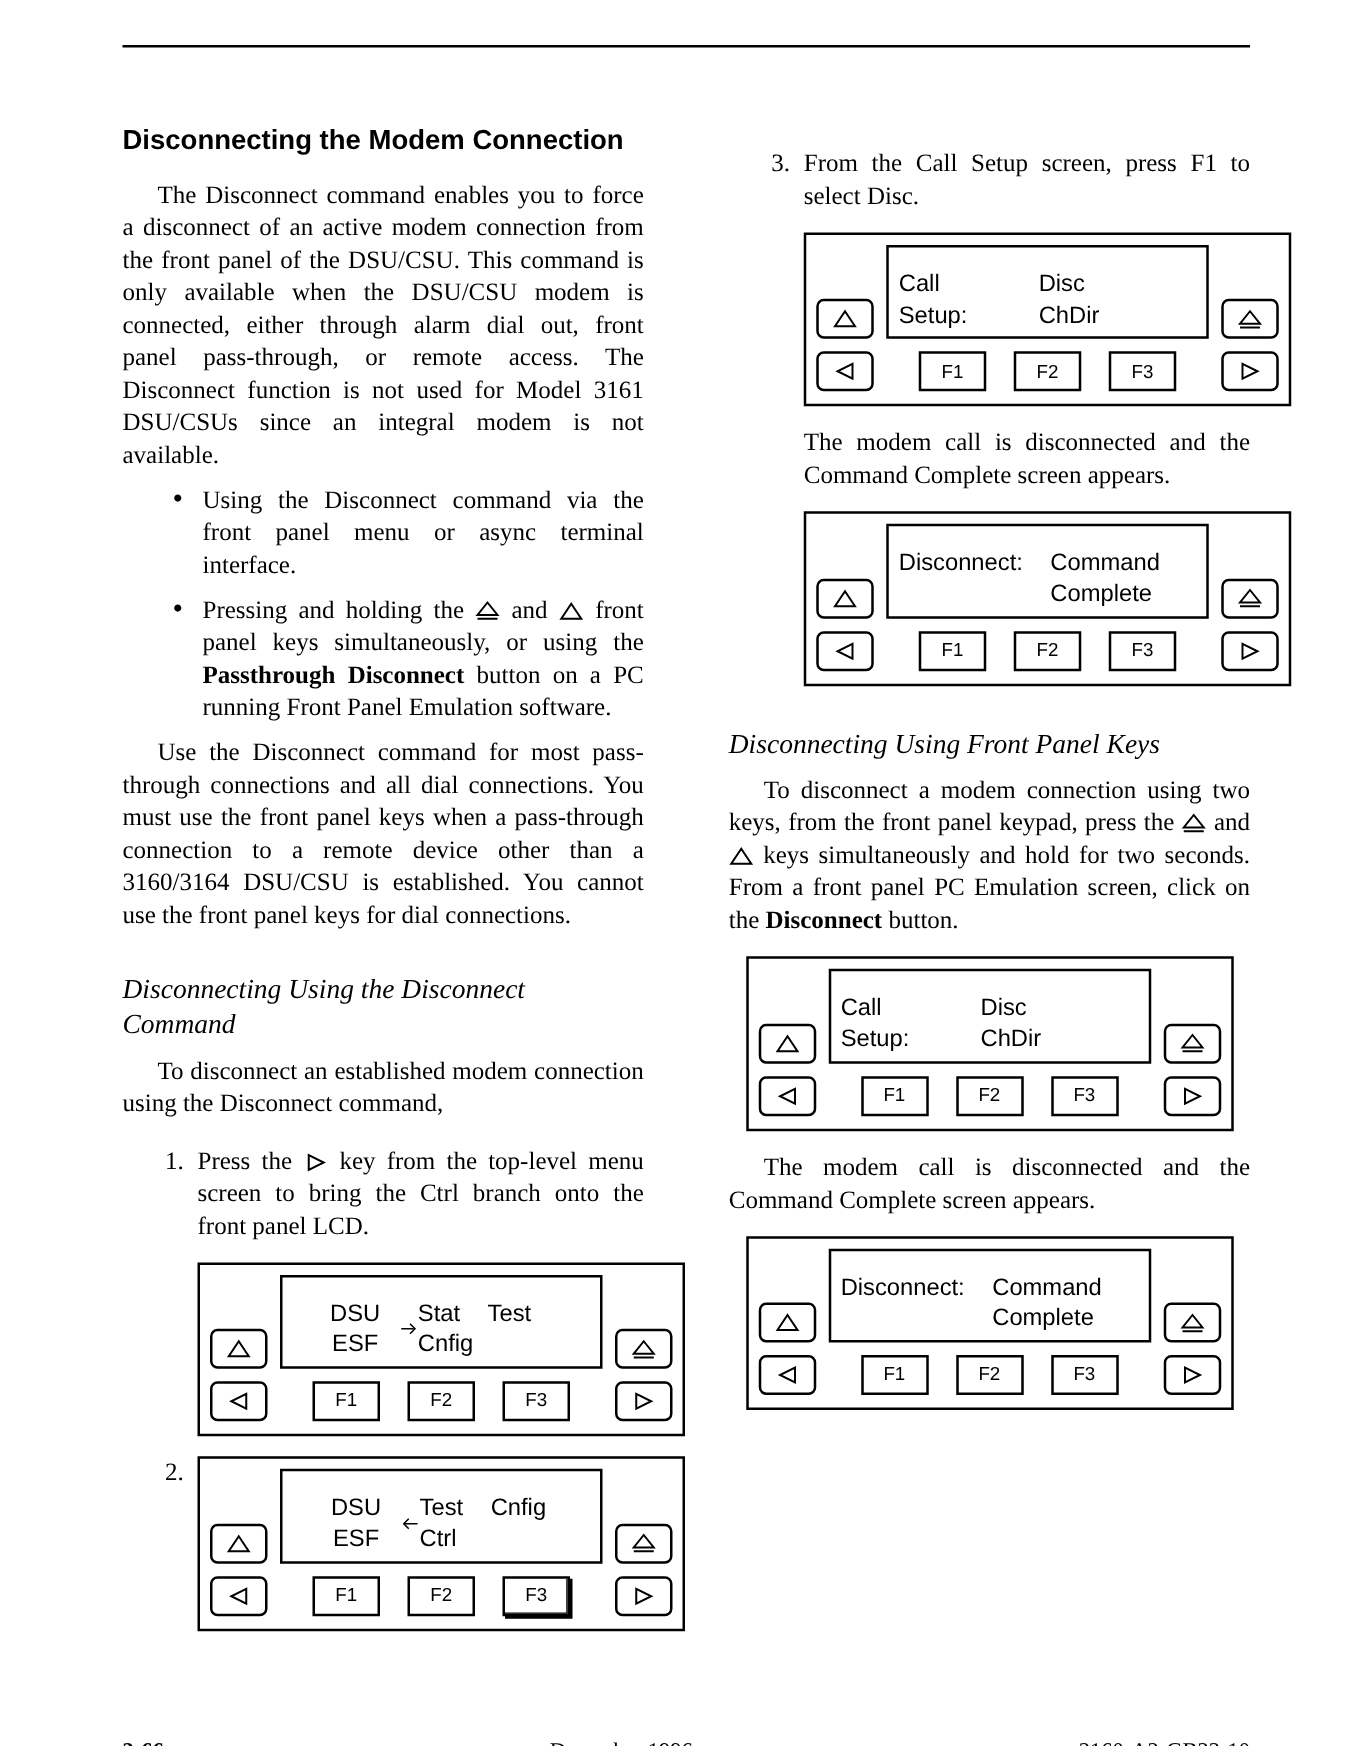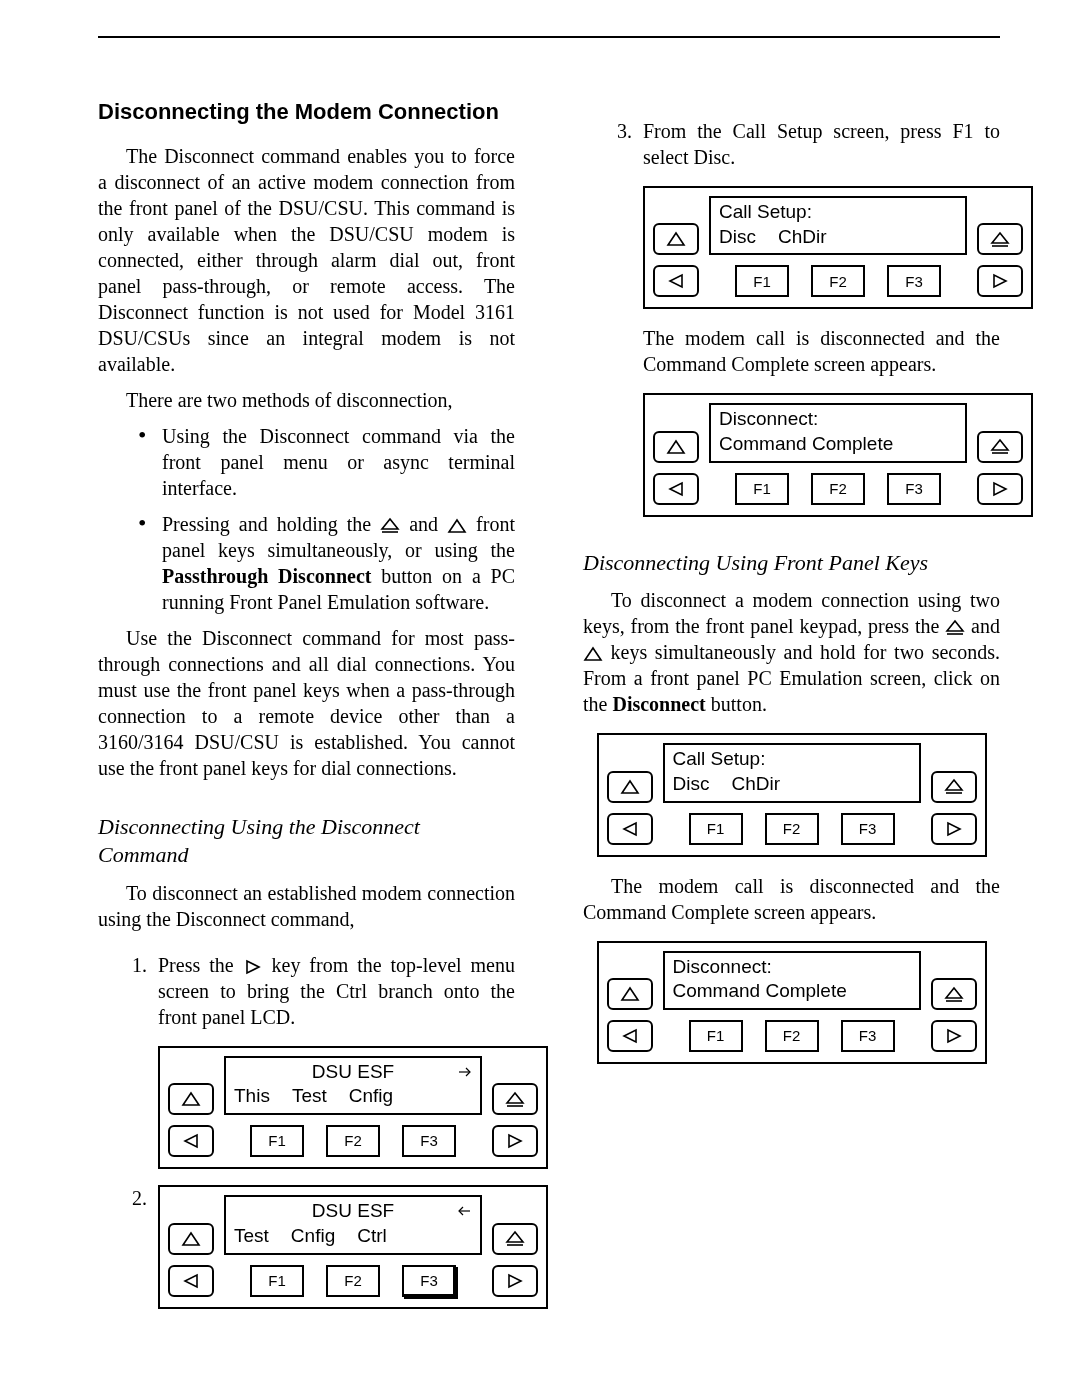"Call Setup:" .panel .lcd { flex-direction: column -> row; padding: 2px 8px 4px 8px -> 18px 8px 4px 8px }
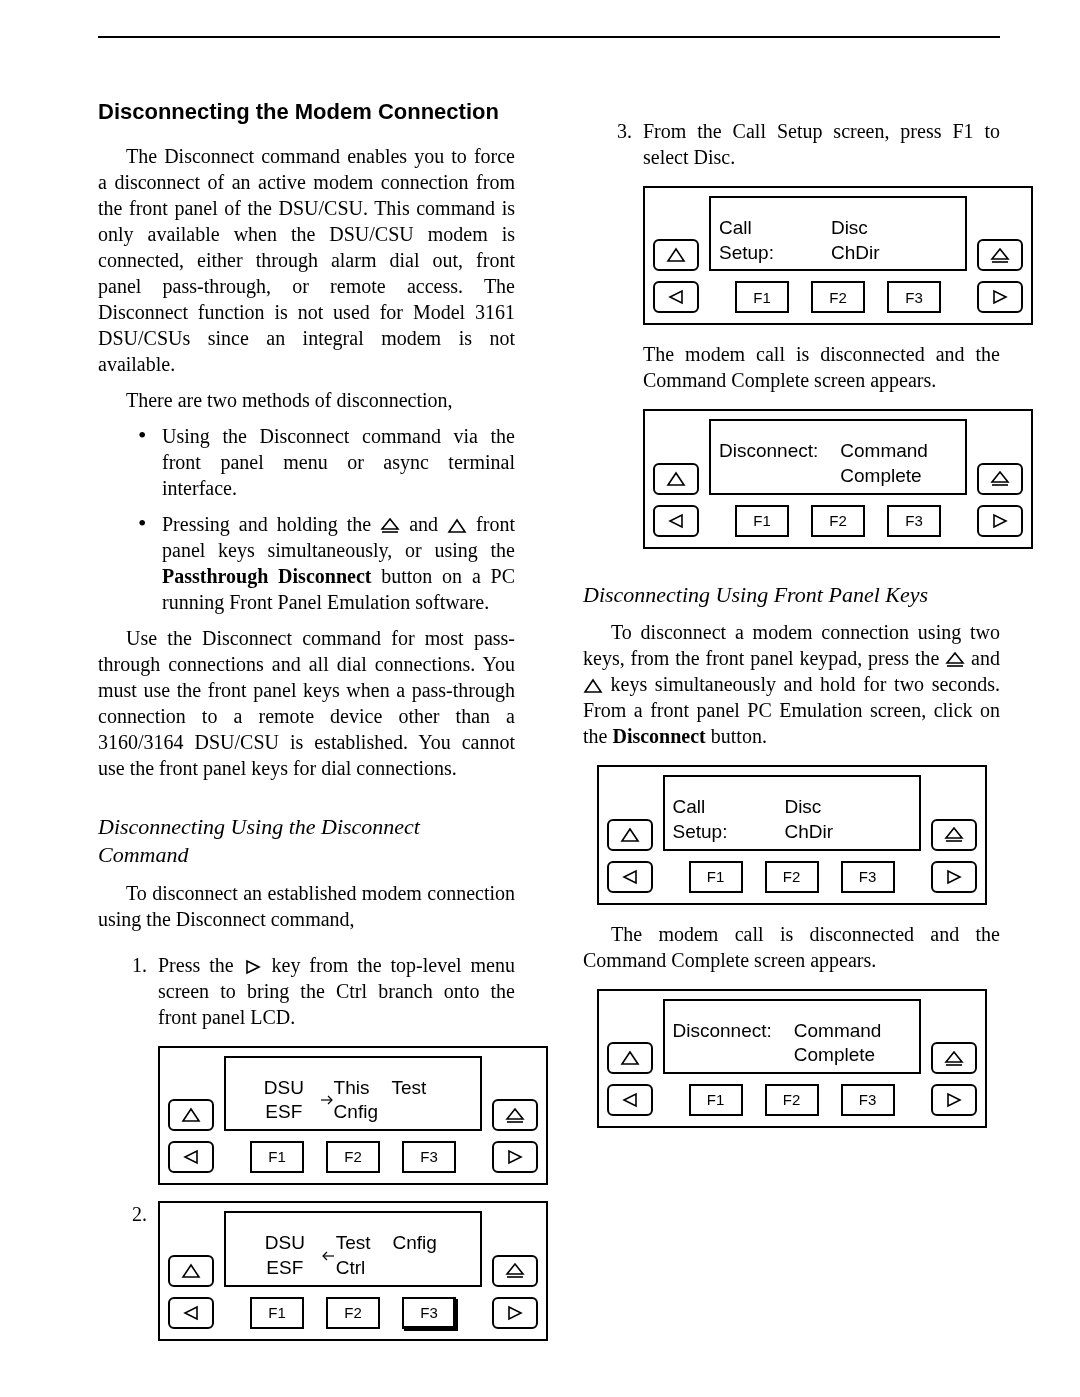"There are two methods of" p.indent { html: <p>There are two methods of disconnection,</p> -> none }
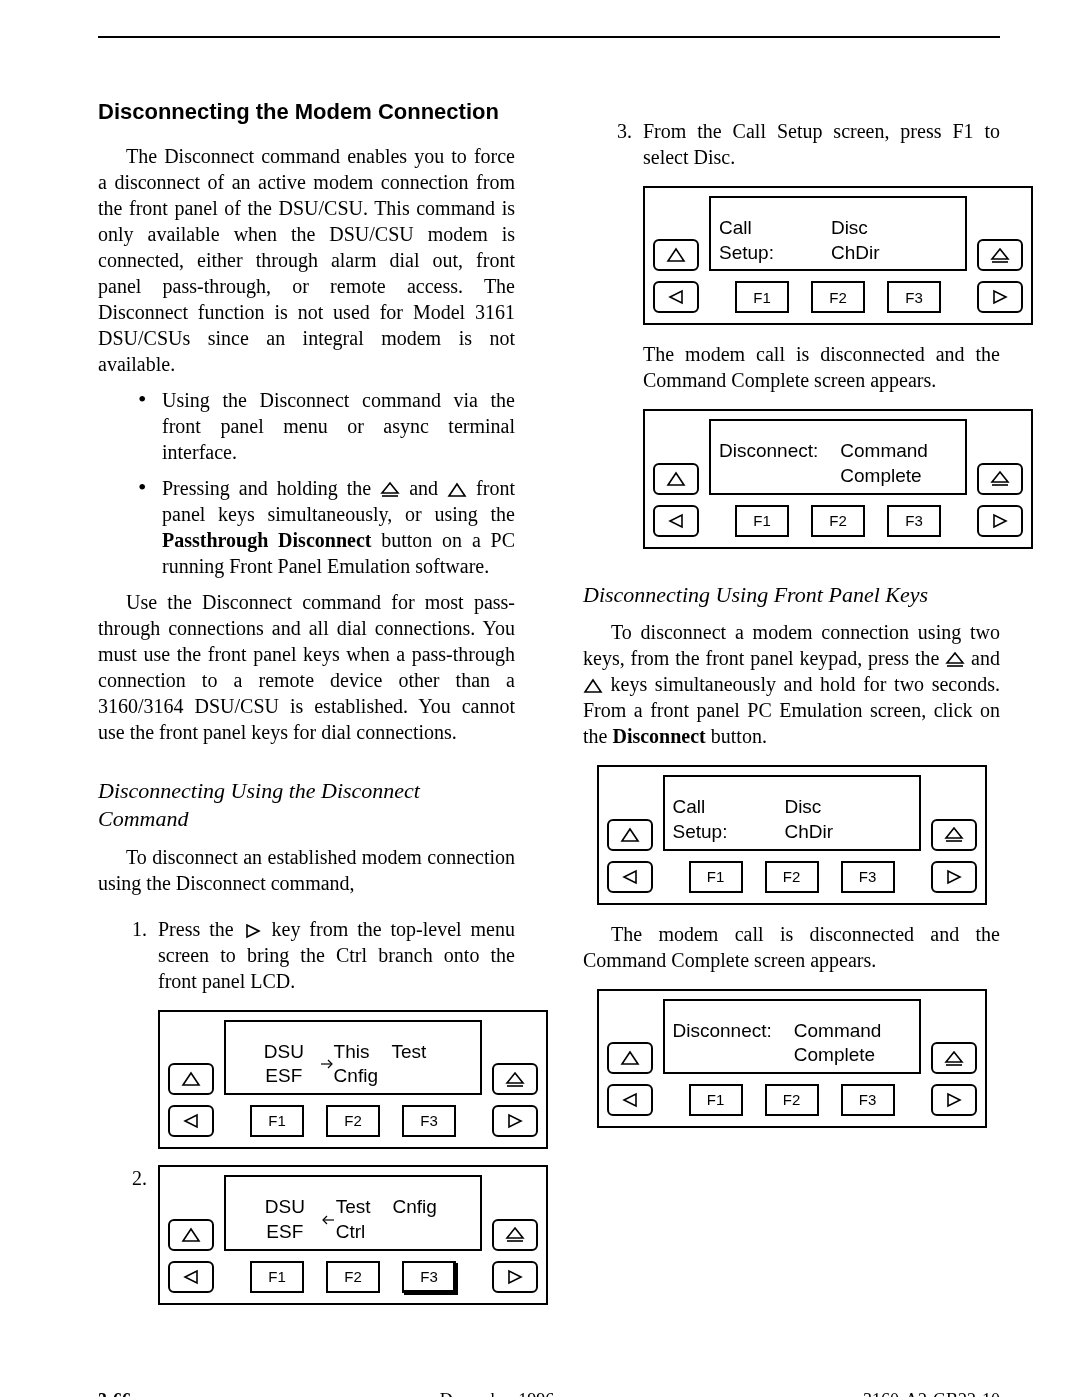"This" span.opt { text: This -> Stat }
